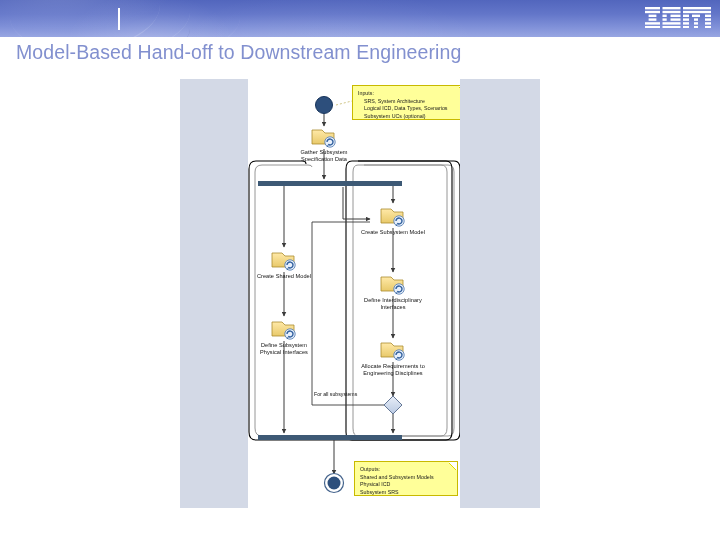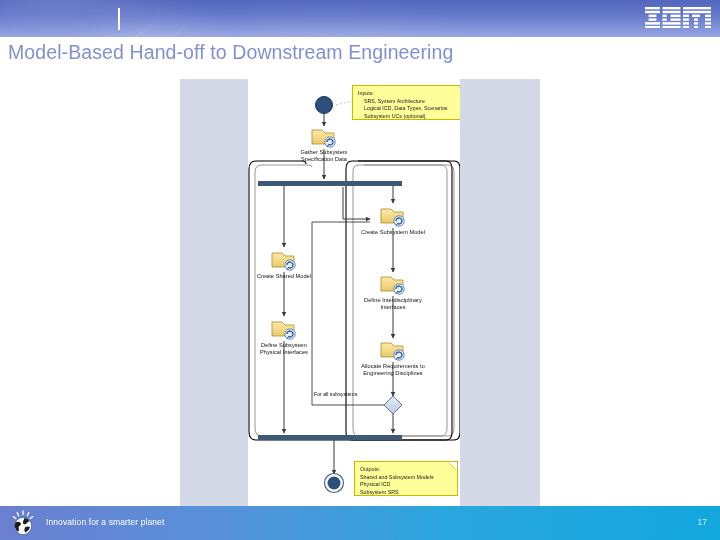"Model-Based Hand-off to Downstream" .title { left: 8px -> 16px }
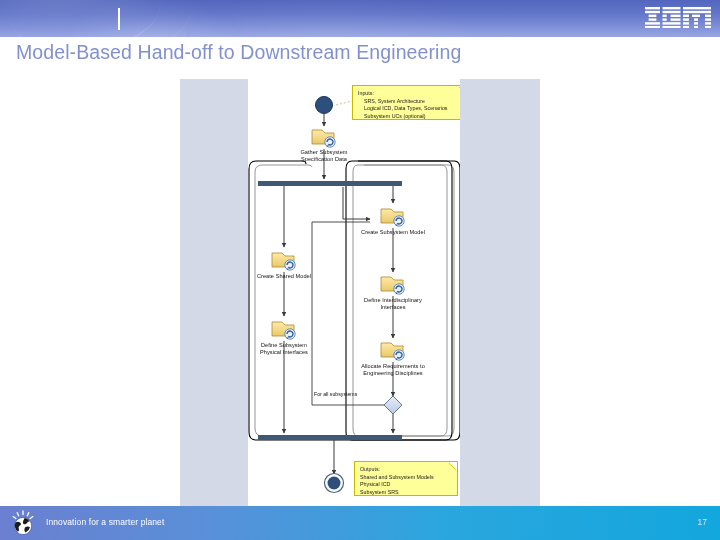"Innovation for a smarter planet" div.footer { html: <div> <svg> <g> <line></line> <line></line> <line></line> <line></line> <line></line> </g> <circle></circle> <path></path> <path></path> <path></path> </svg> <div>Innovation for a smarter planet</div> <div>17</div> </div> -> none }
